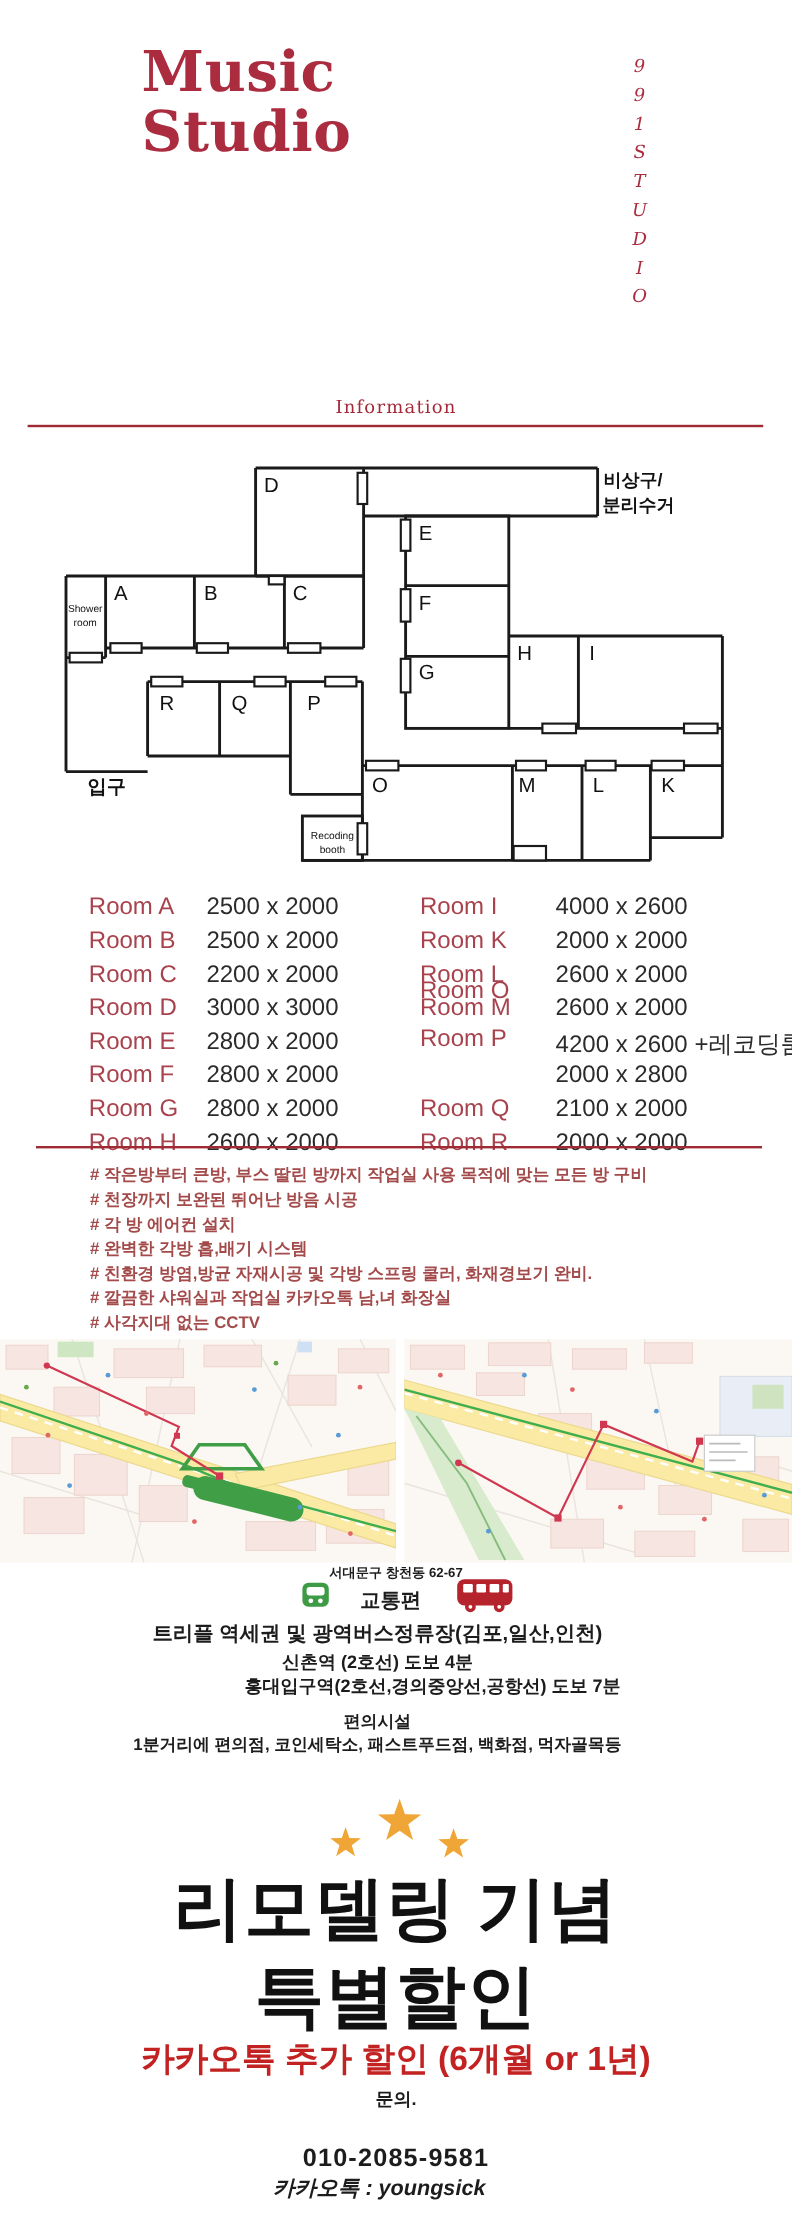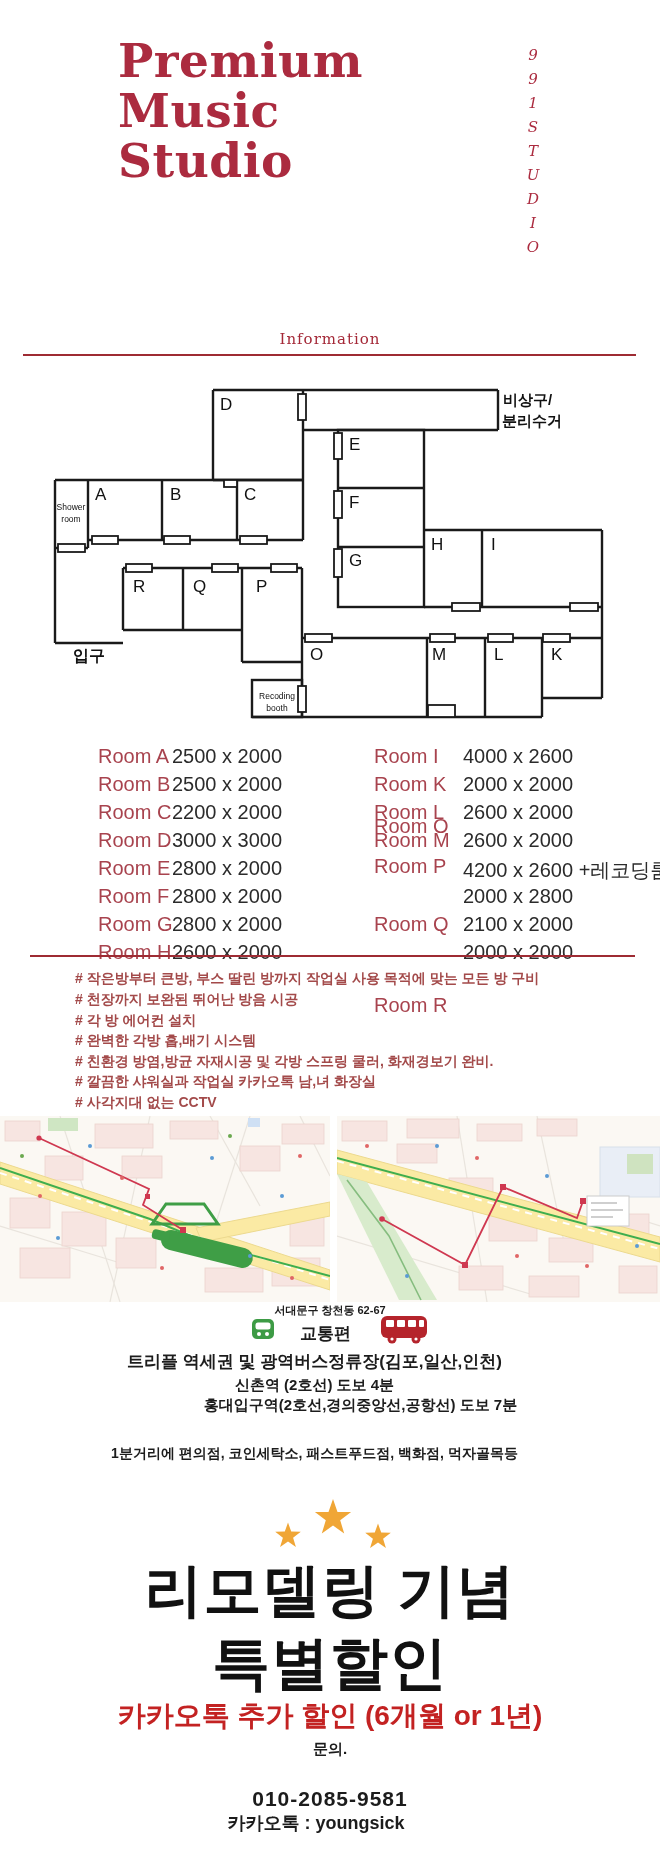"Premium" div { html: <div>Premium</div> -> none }
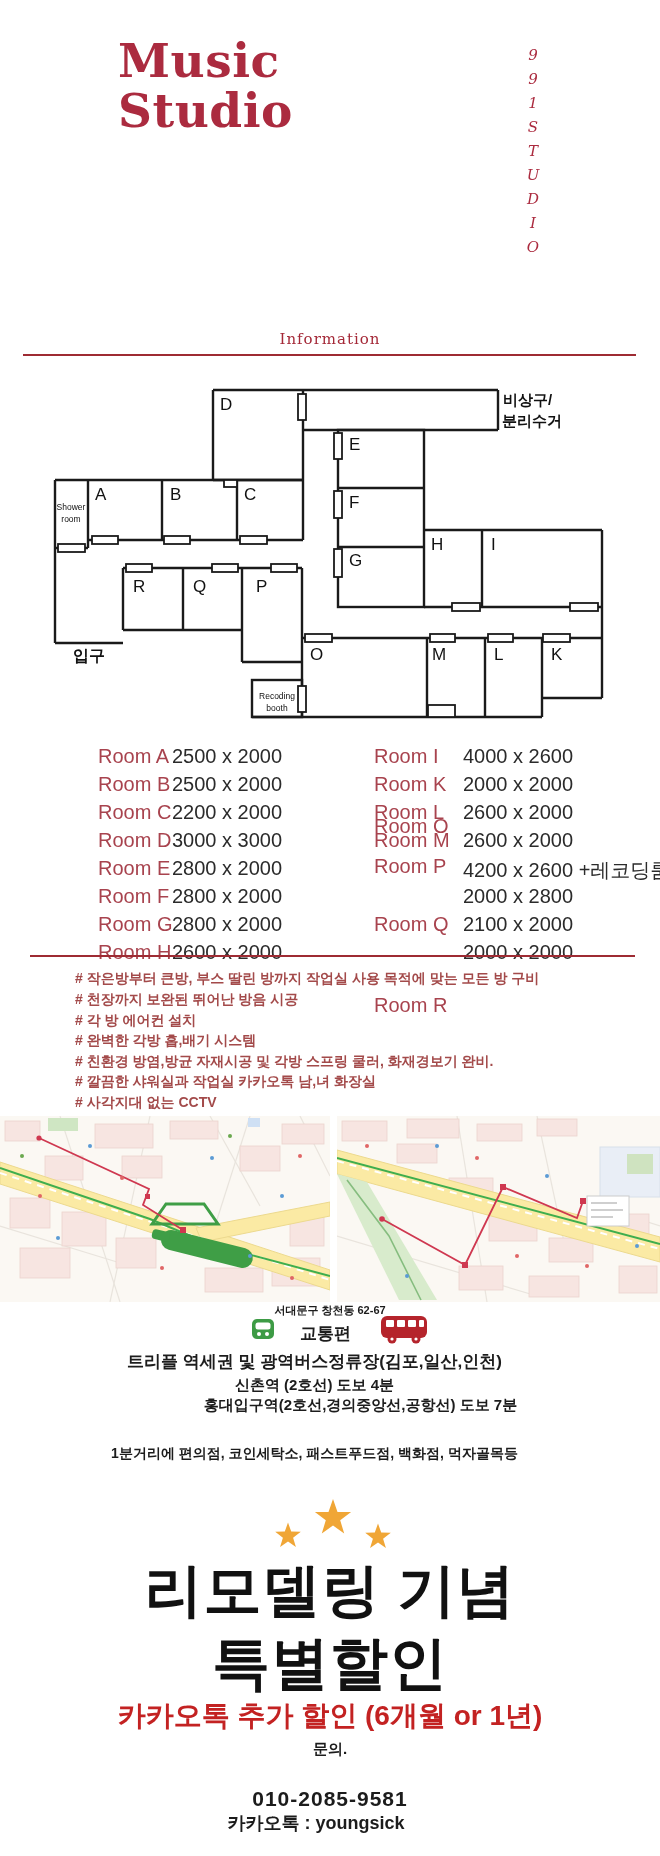"Room A" .rt-label { margin-left: 24px -> none }
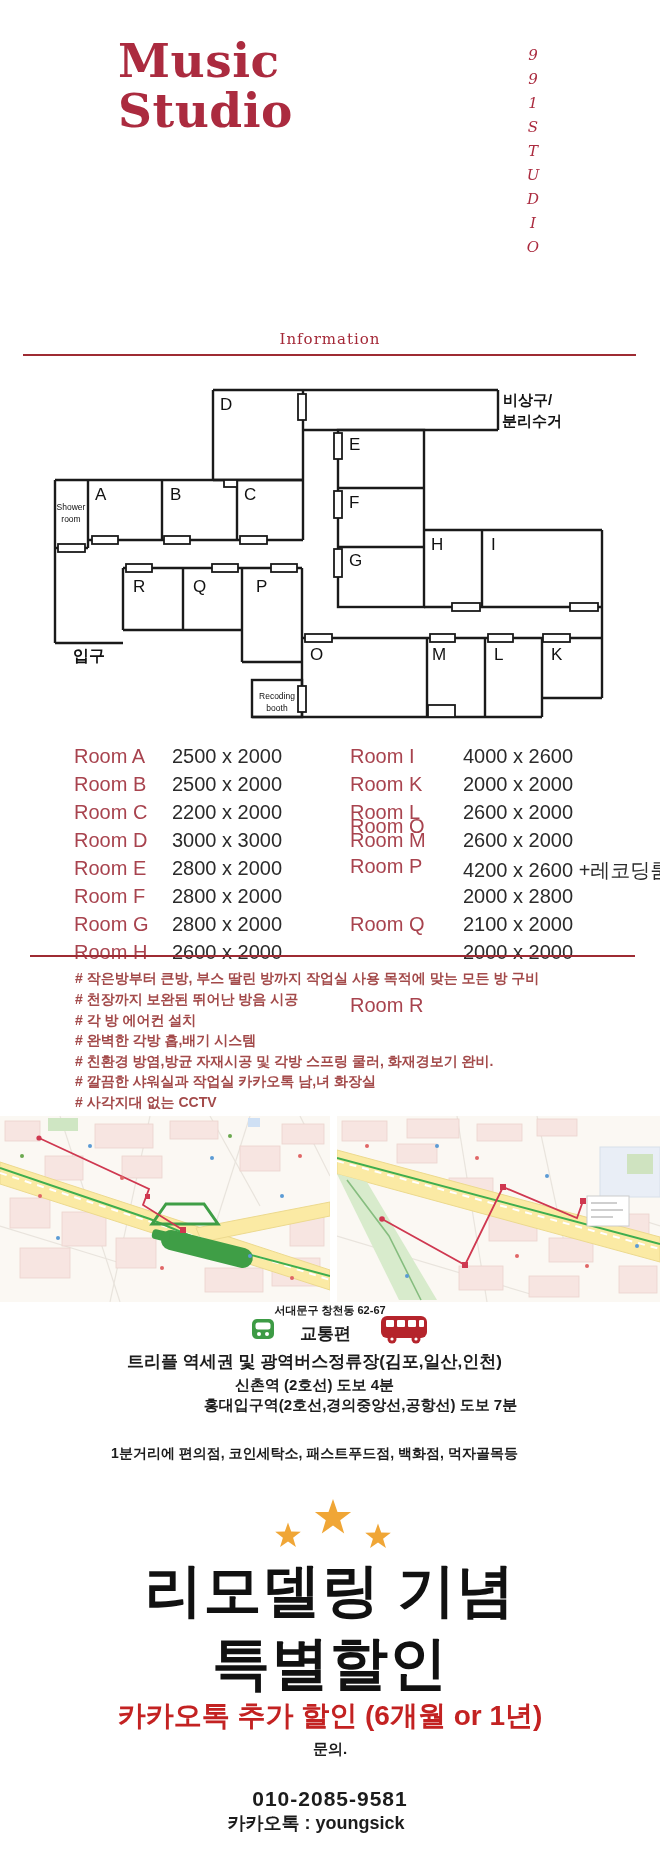"Room R" div.rt-row { top: 994px -> 941px }
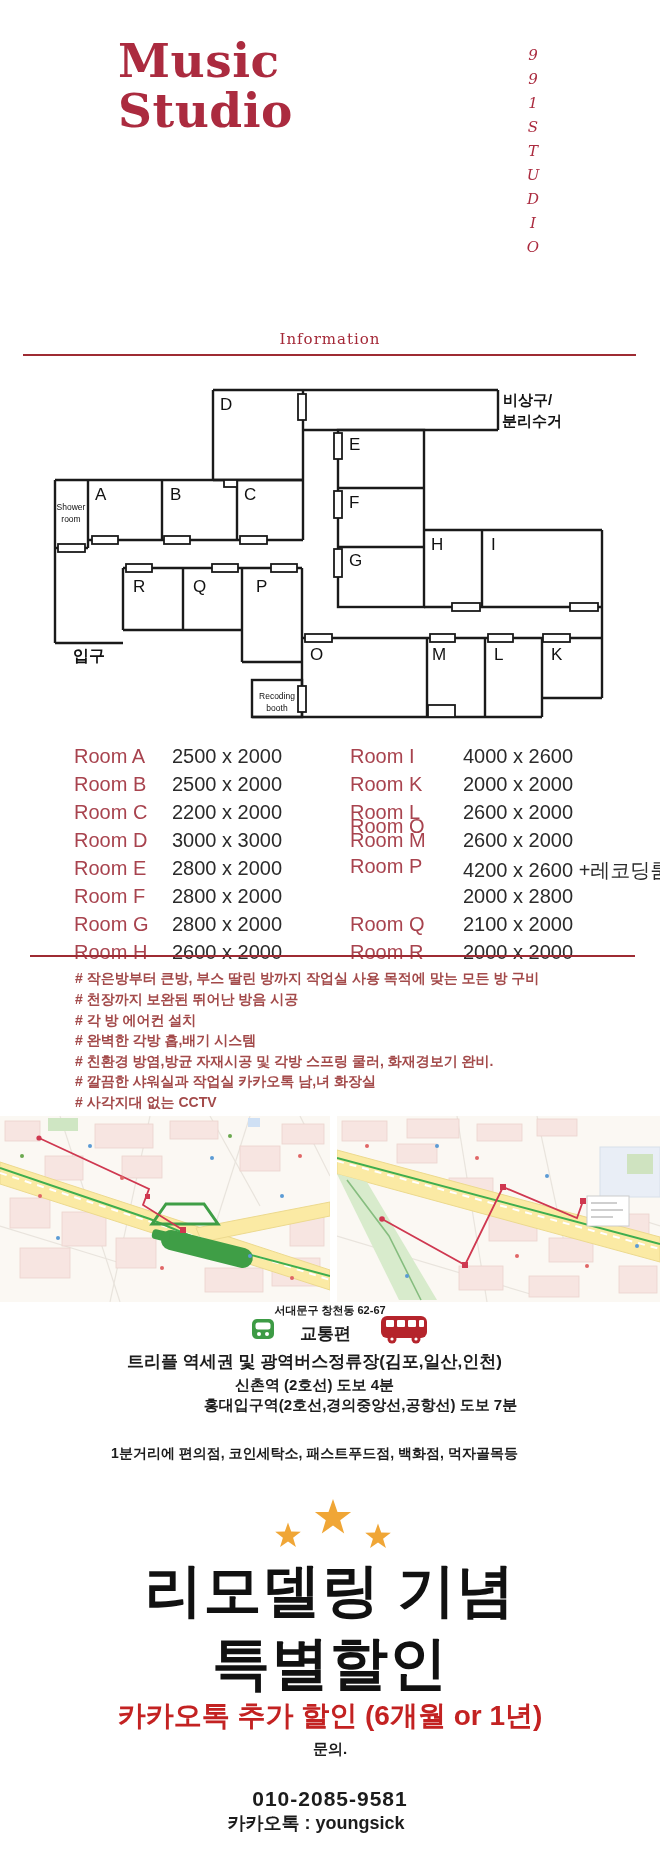"편의시설" div.abs { html: none -> <div>편의시설</div> }
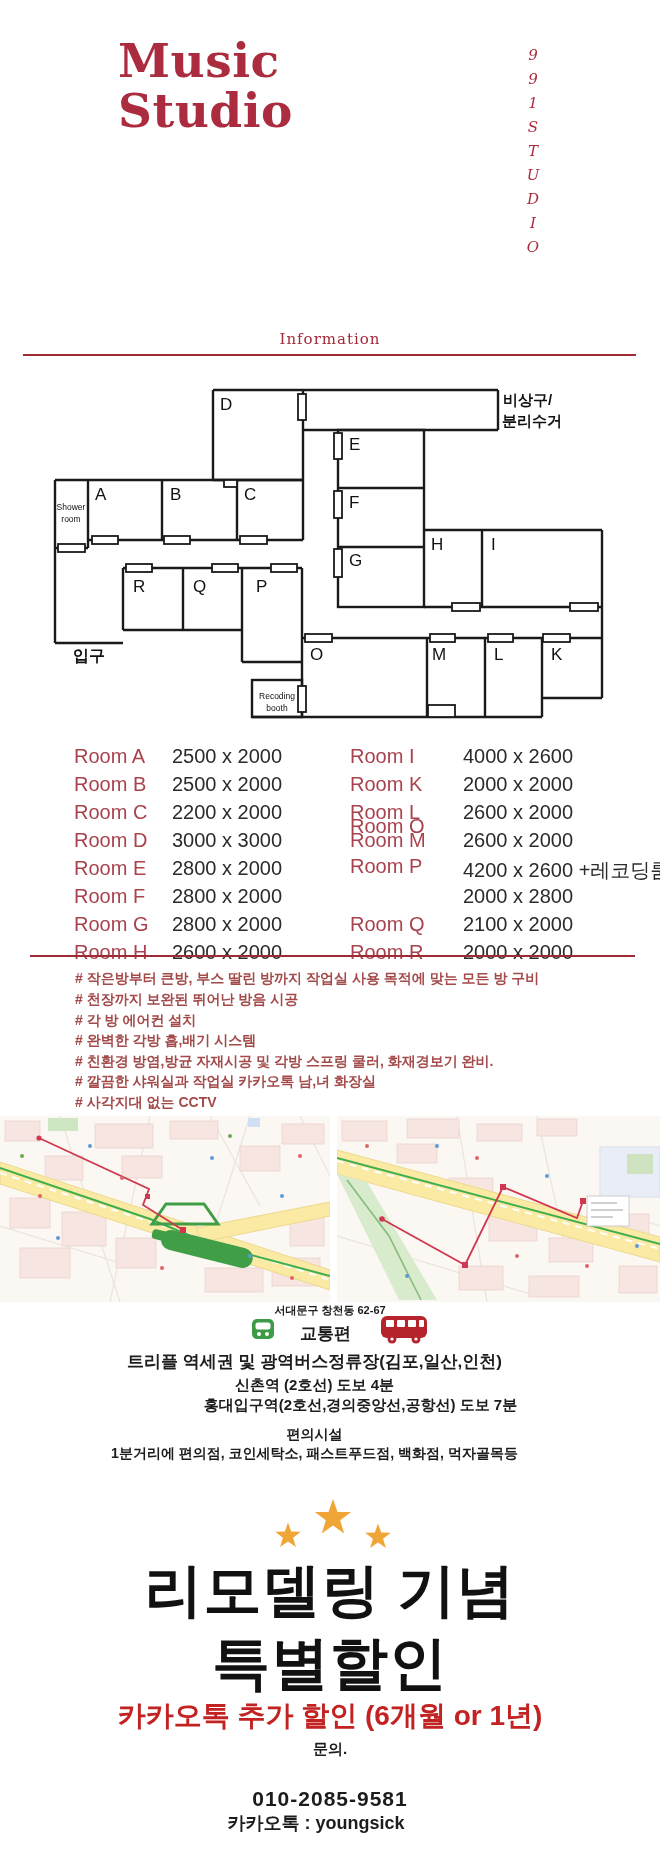"카카오톡 : youngsick" .kakao { font-style: none -> italic }
